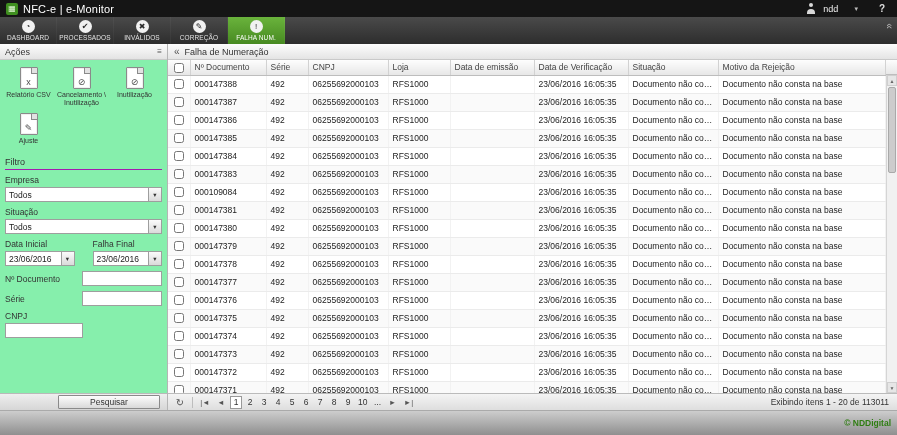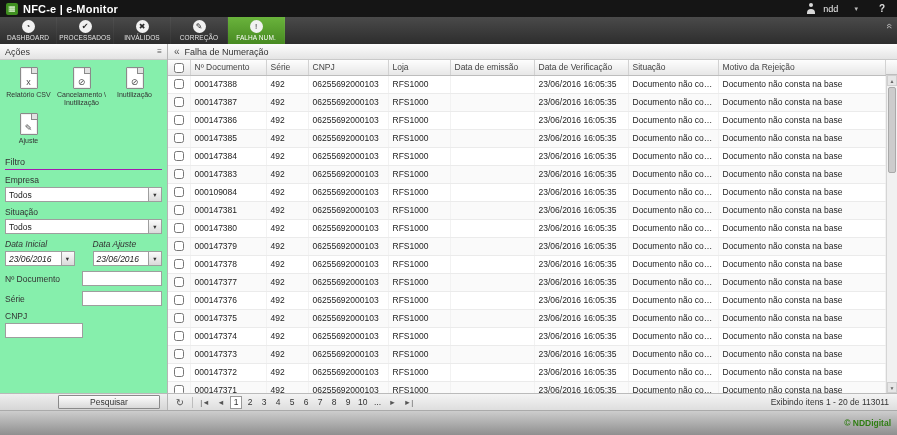"NFC-e | e-Monitor" .topbar-title { font-weight: bold -> normal }
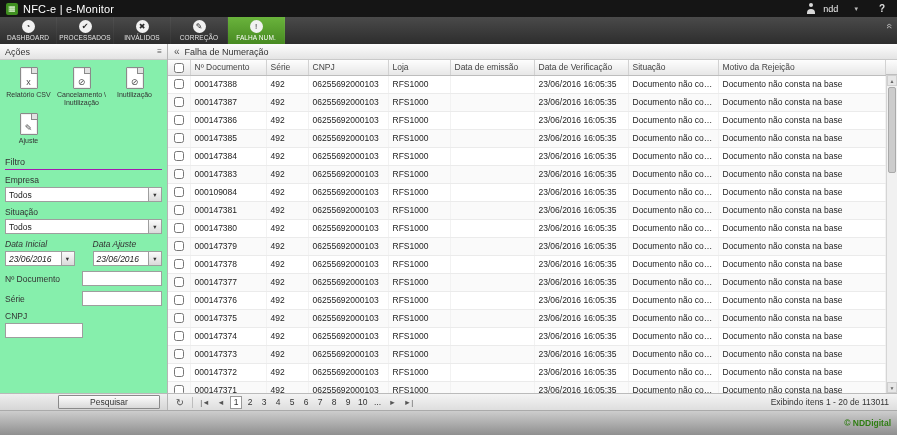"Data Inicial" .row2 { font-style: italic -> none }
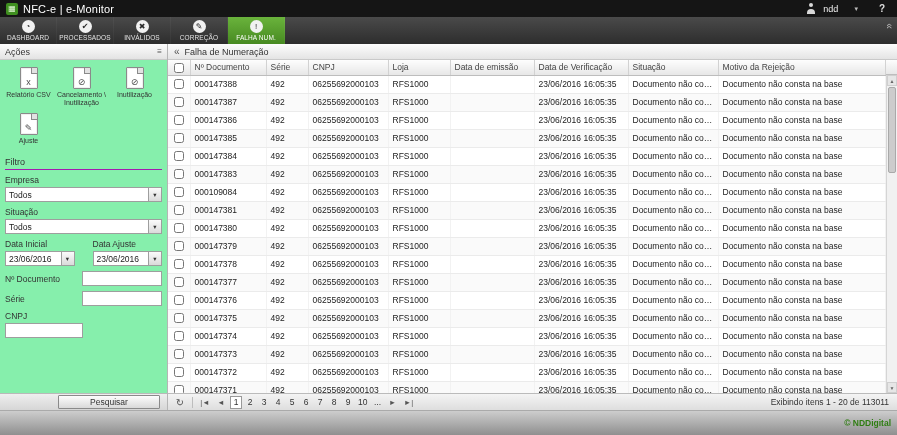"Data Ajuste" div.field-label { text: Data Ajuste -> Falha Final }
